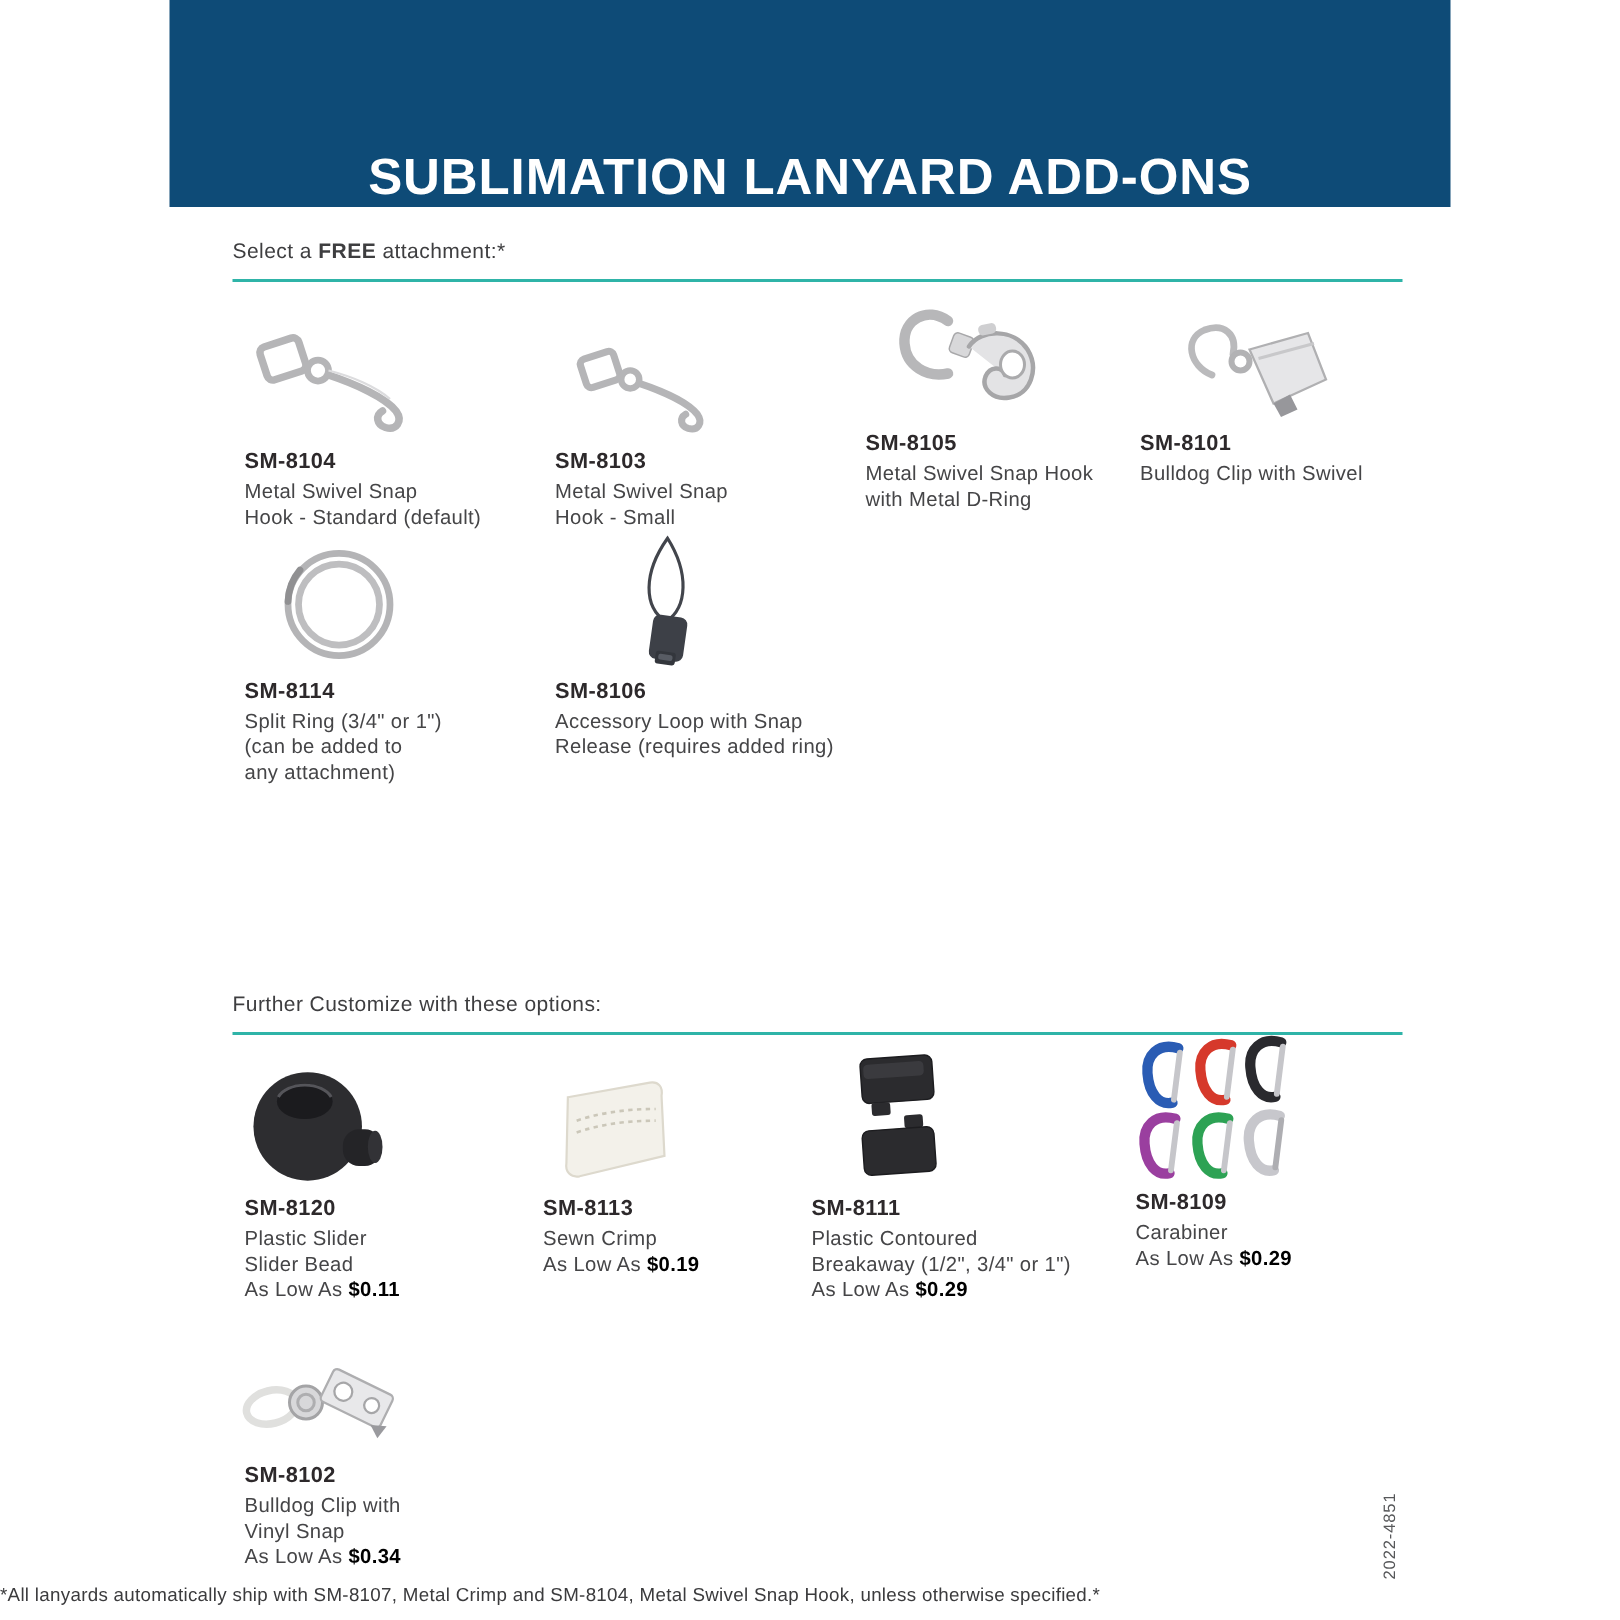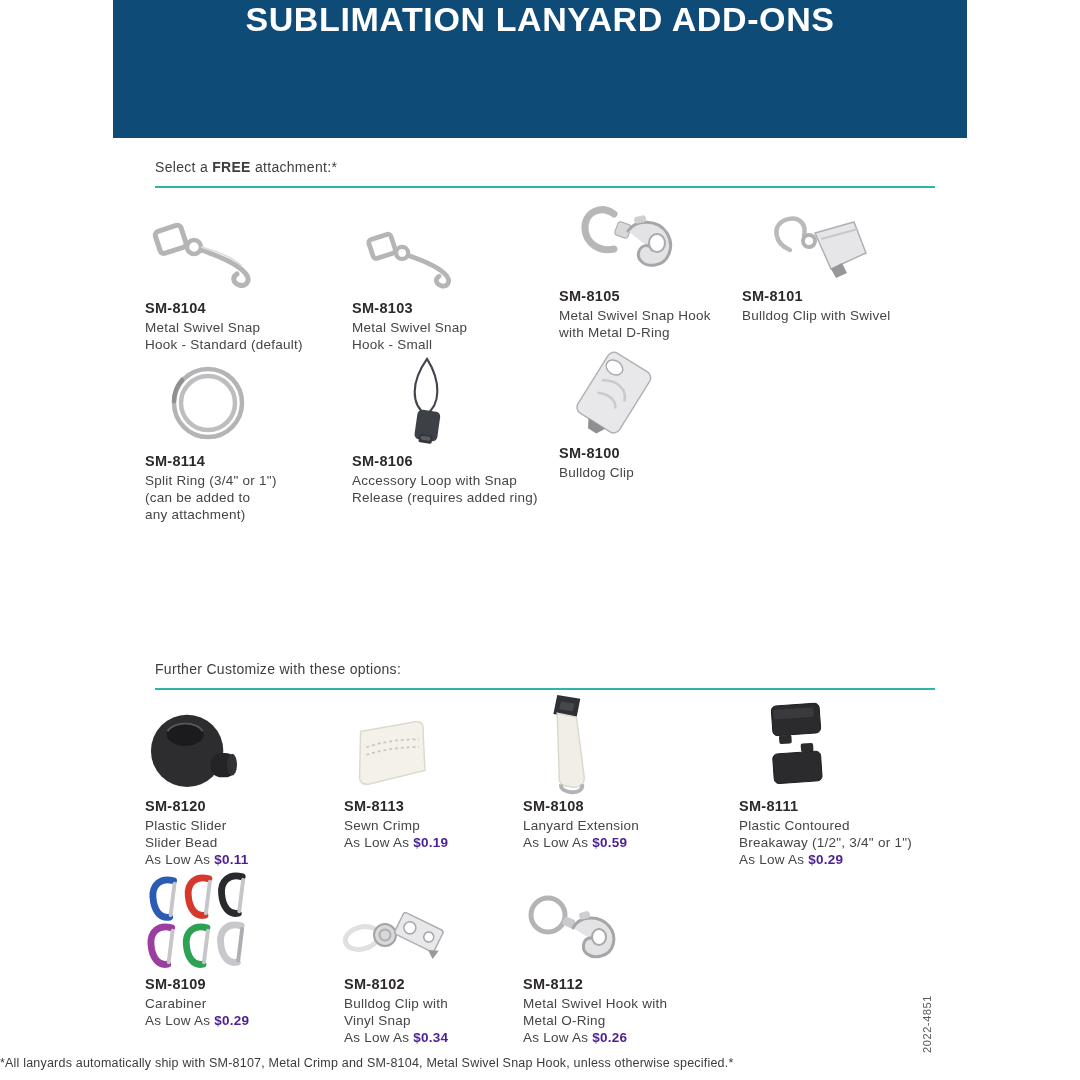"SUBLIMATION LANYARD ADD-ONS" .banner { align-items: flex-start -> flex-end }
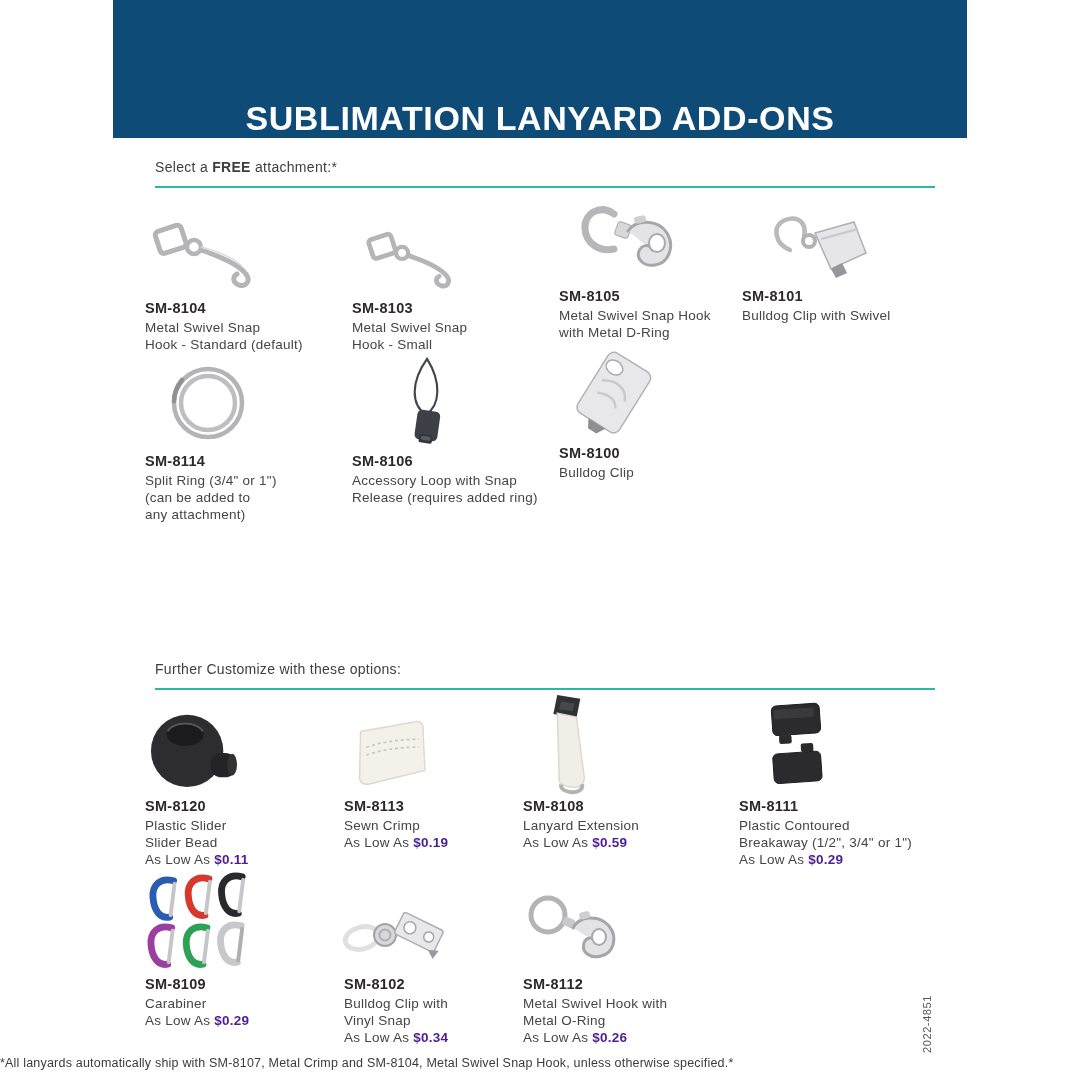"SM-8104" .grid { left: 145px -> 163px }
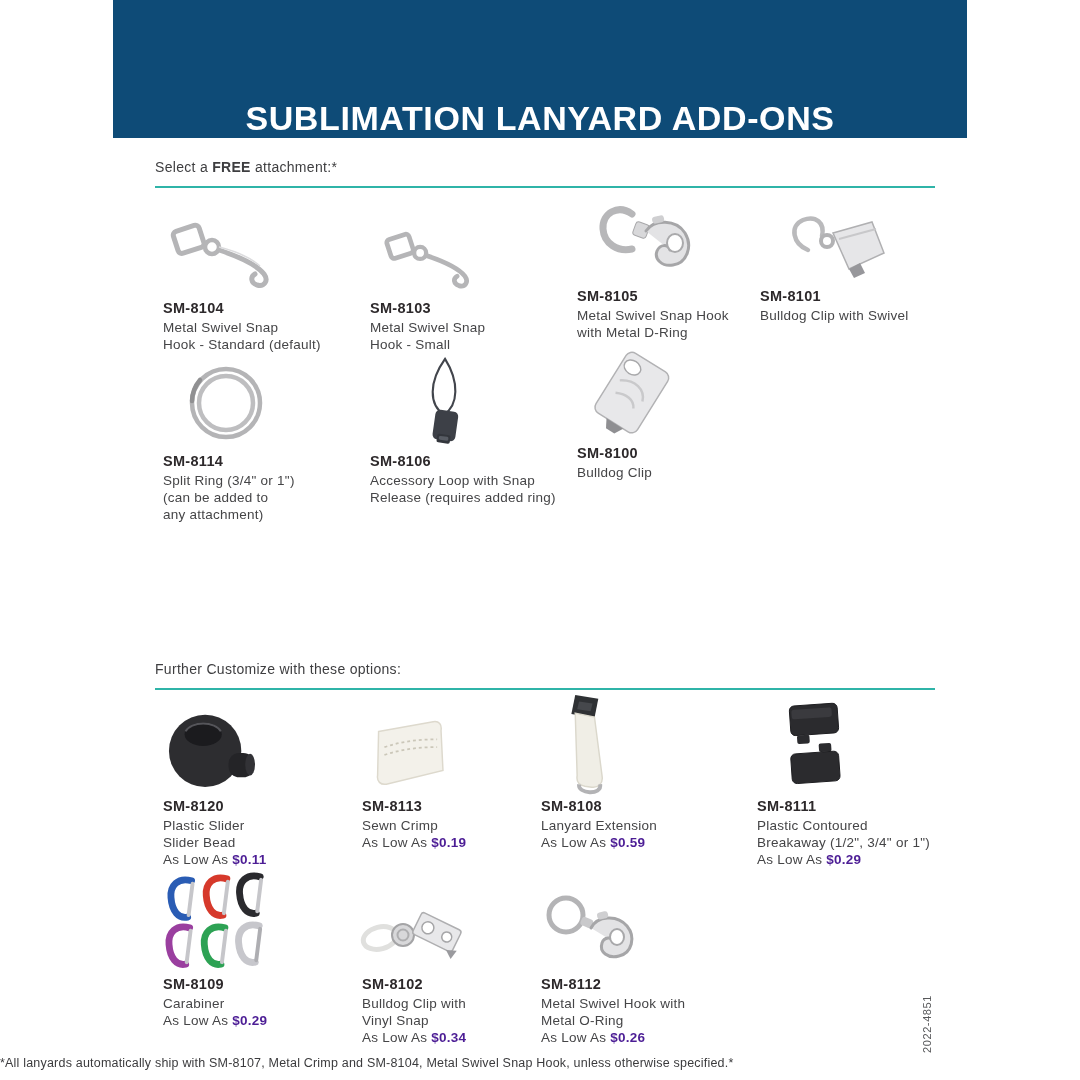"SM-8100" div.card { html: <div> <div> <svg> <g> <rect></rect> <ellipse></ellipse> <path></path> <polygon></polygon> </g> </svg> </div> <div>SM-8100</div> <div>Bulldog Clip</div> </div> -> none }
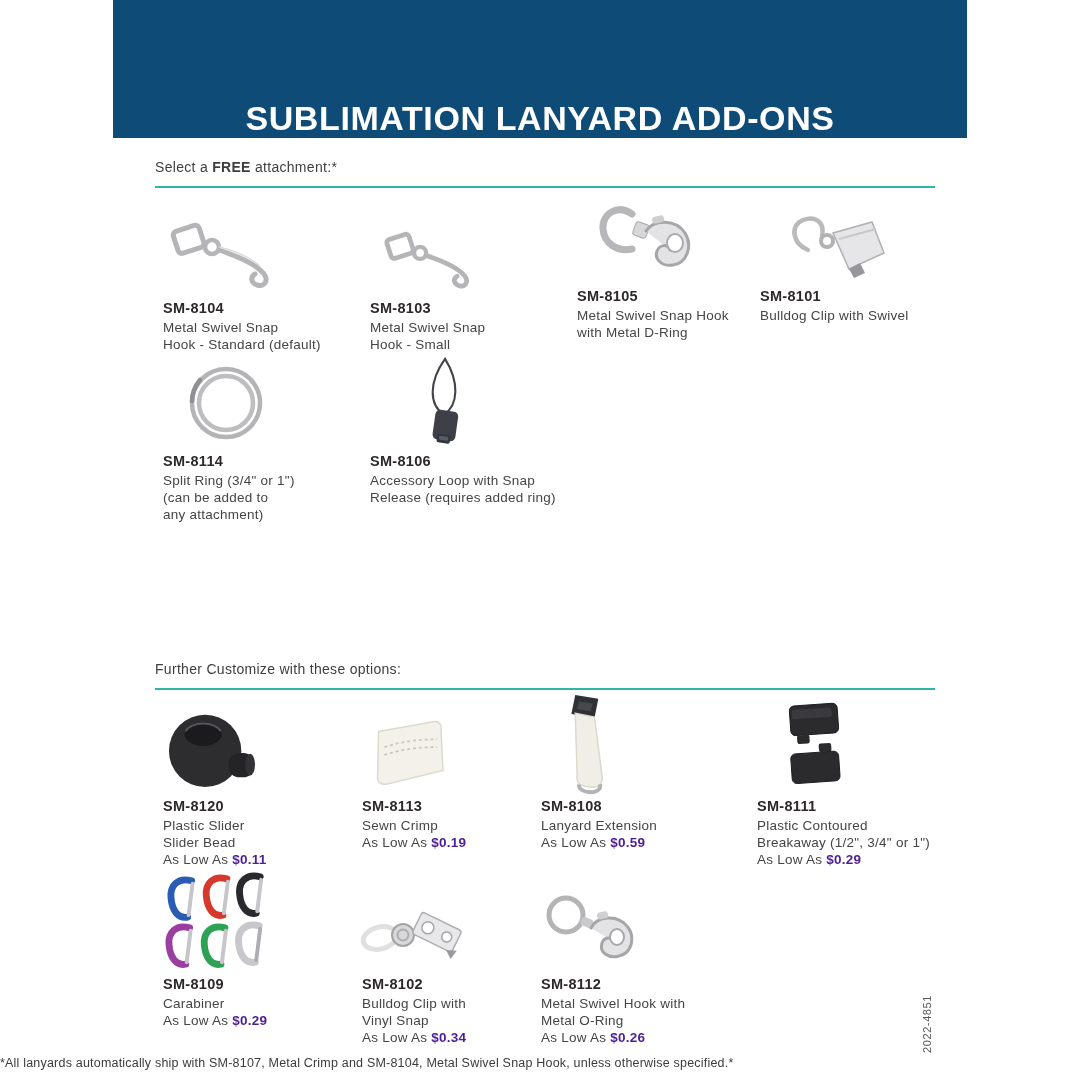"SM-8108" div.card { html: <div> <div> <svg> <polygon></polygon> <polygon></polygon> <path></path> <path></path> </svg> </div> <div>SM-8108</div> <div>Lanyard Extension</div> <div><span>As Low As </span><b>$0.59</b></div> </div> -> none }
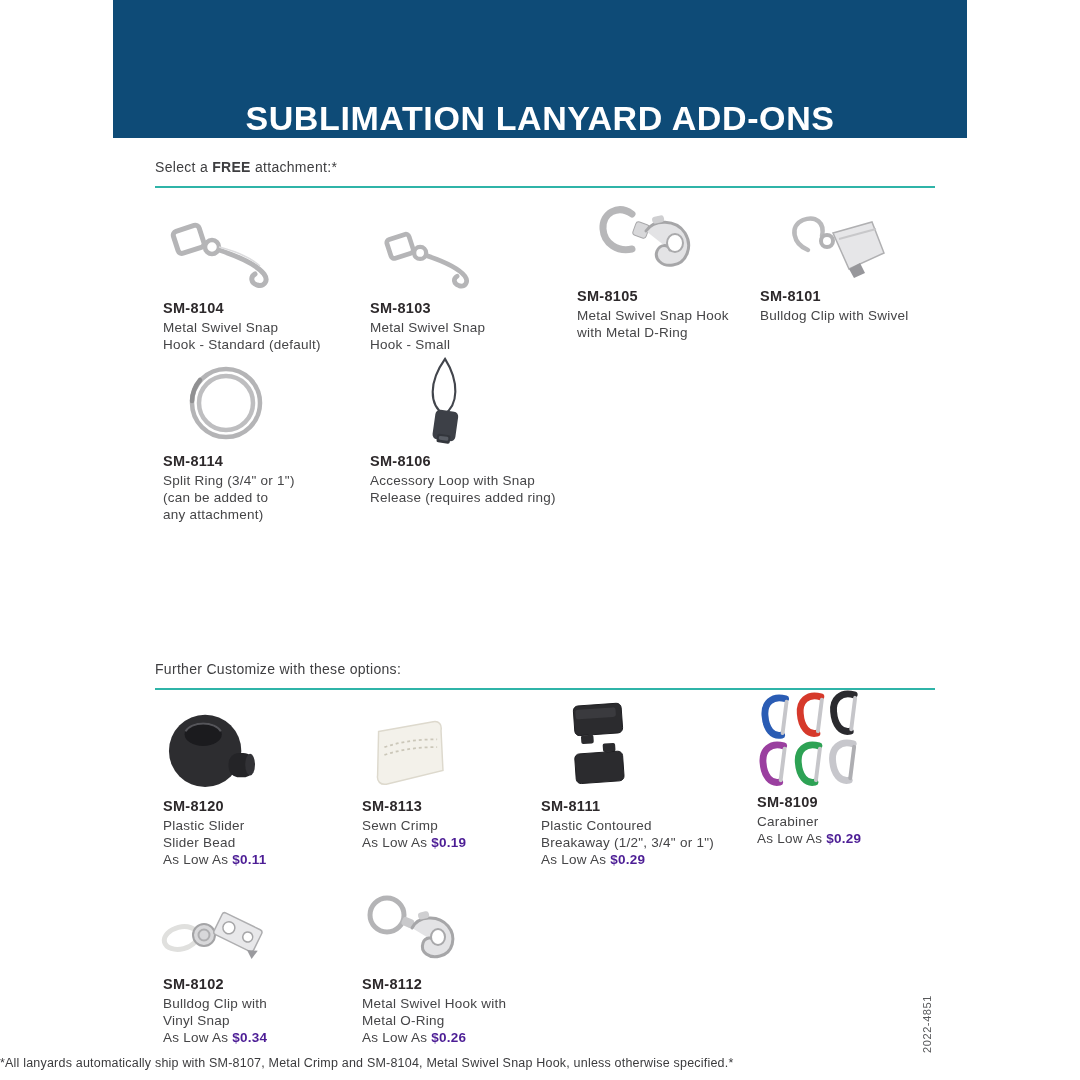"$0.19" .price b { color: #4c1d95 -> #000000 }
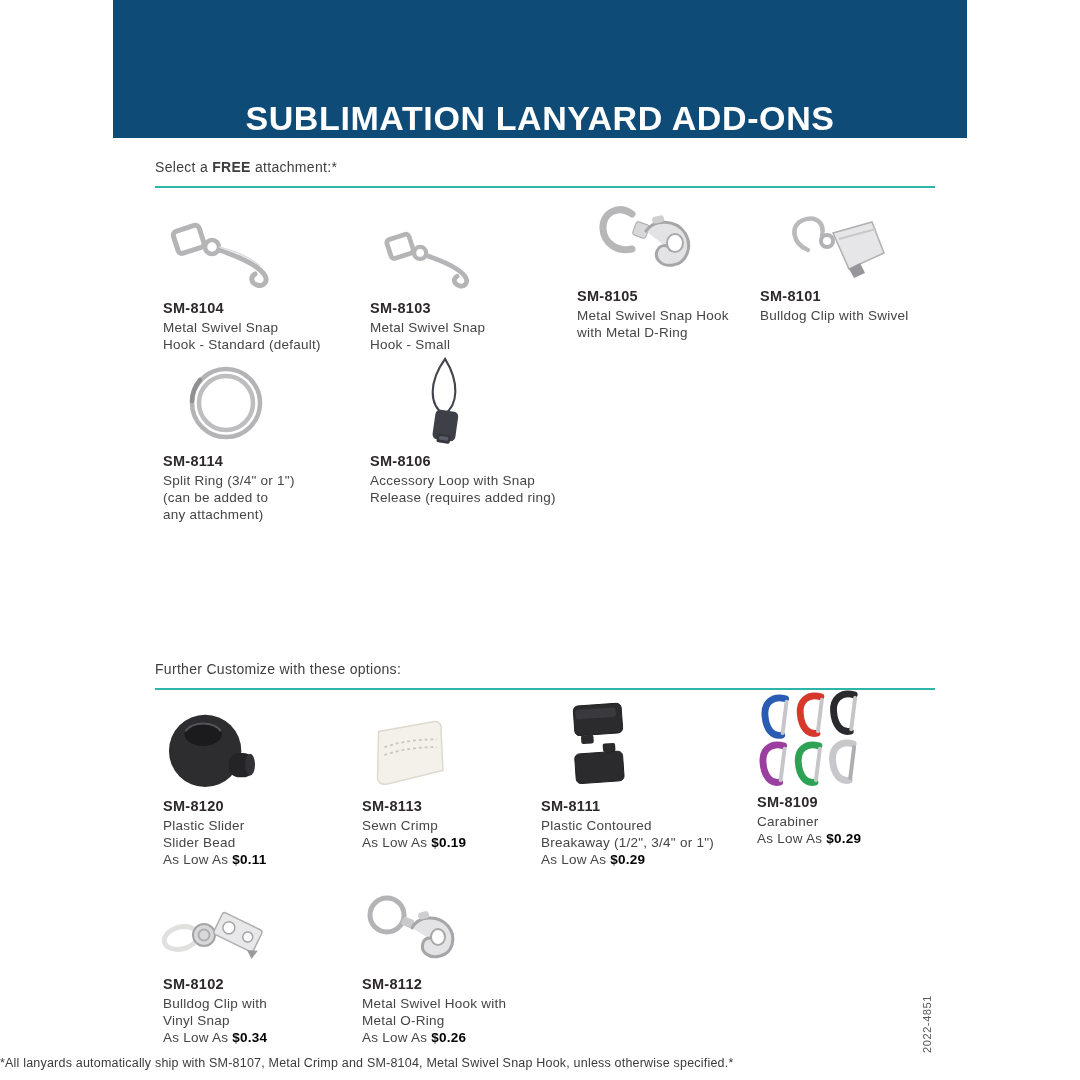"SM-8112" div.card { html: <div> <div> <svg> <circle></circle> <rect></rect> <path></path> <ellipse></ellipse> <rect></rect> </svg> </div> <div>SM-8112</div> <div>Metal Swivel Hook with</div> <div>Metal O-Ring</div> <div><span>As Low As </span><b>$0.26</b></div> </div> -> none }
